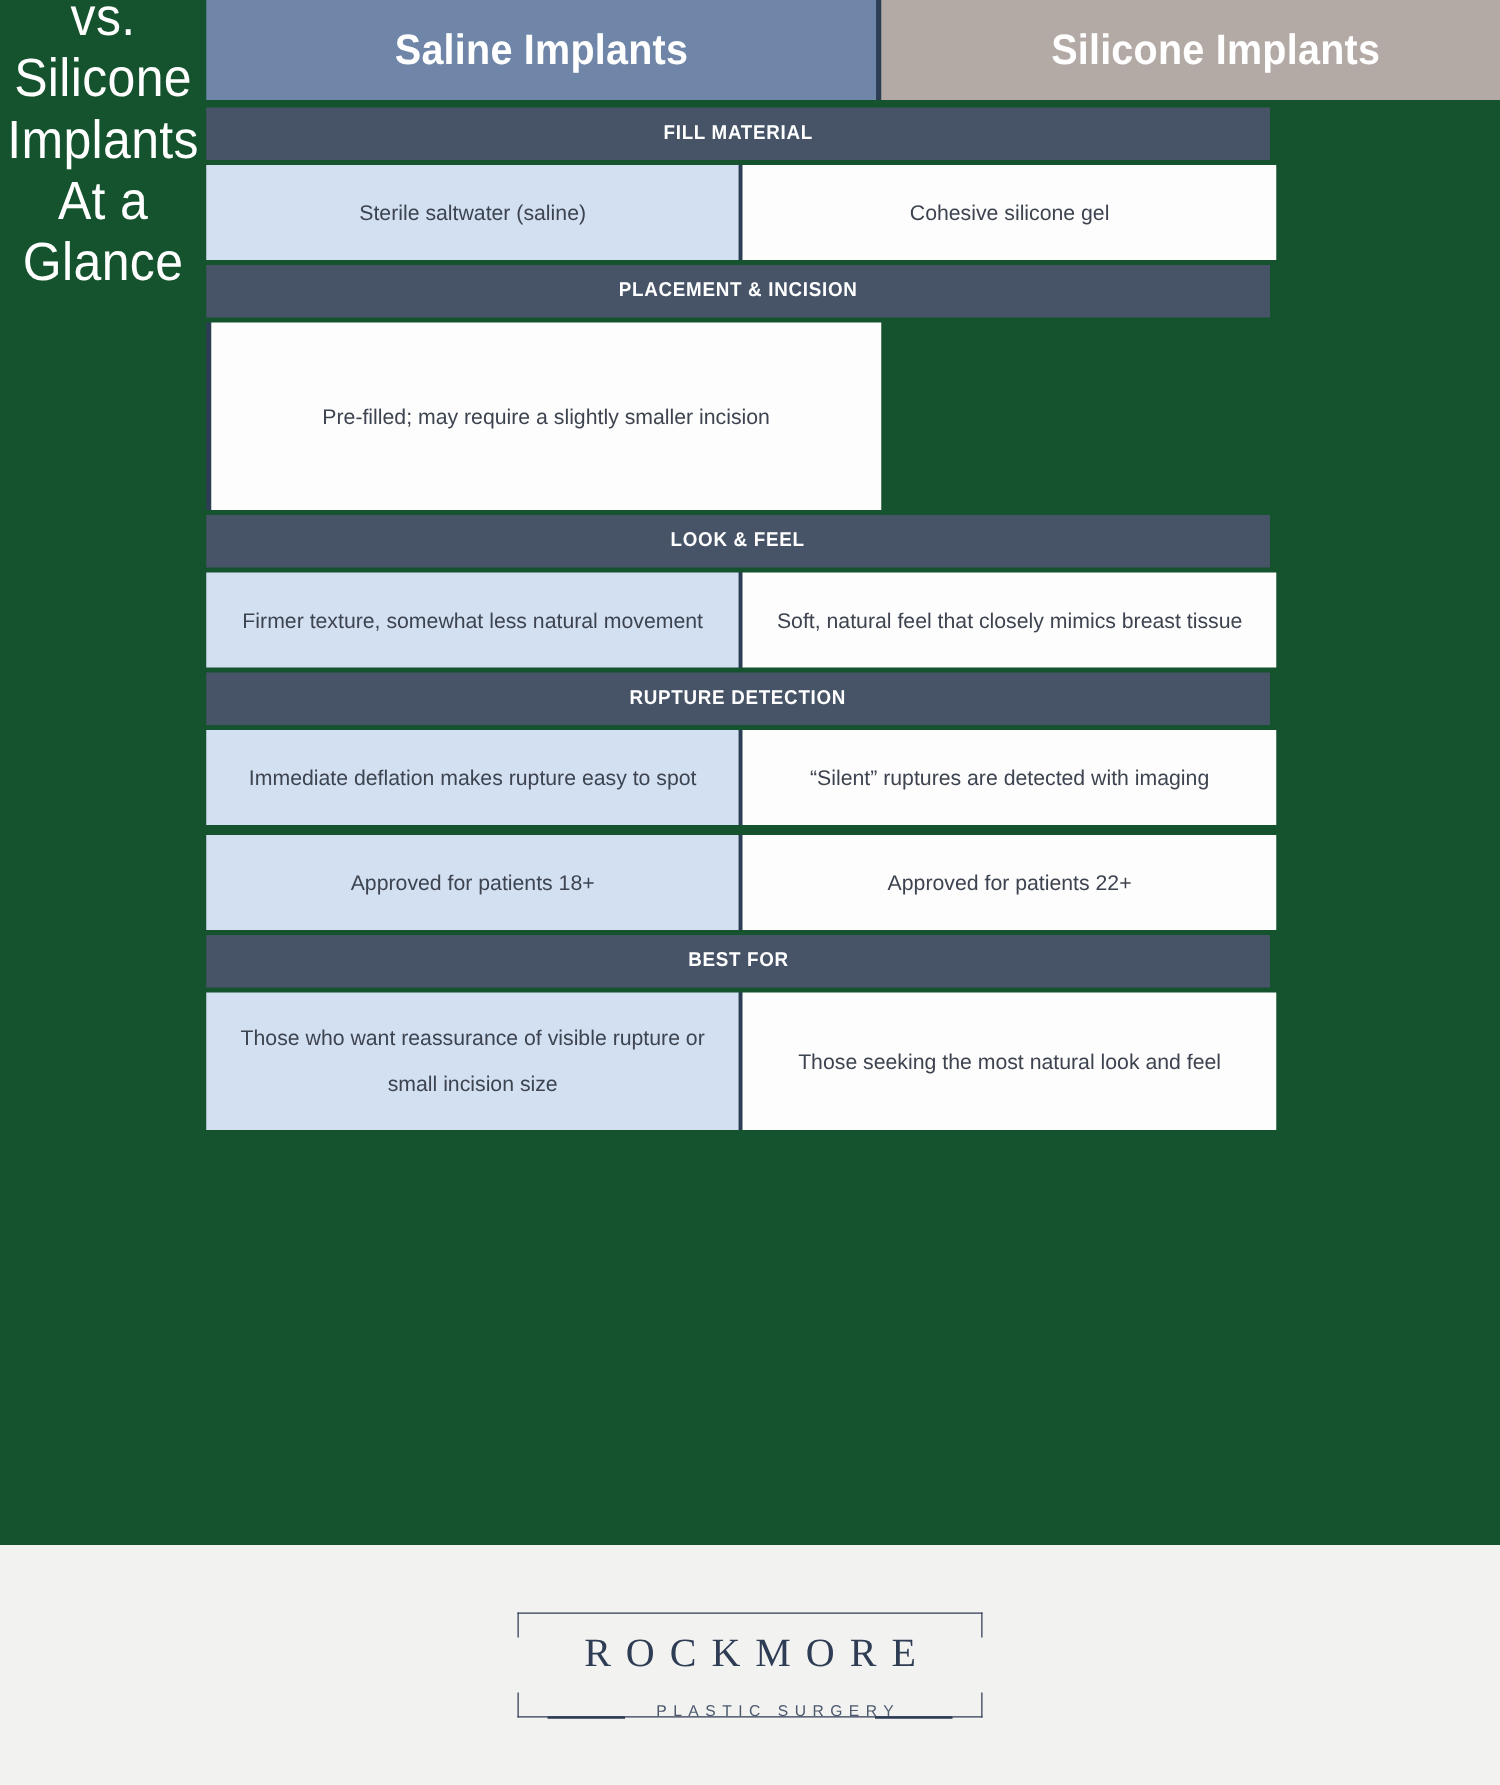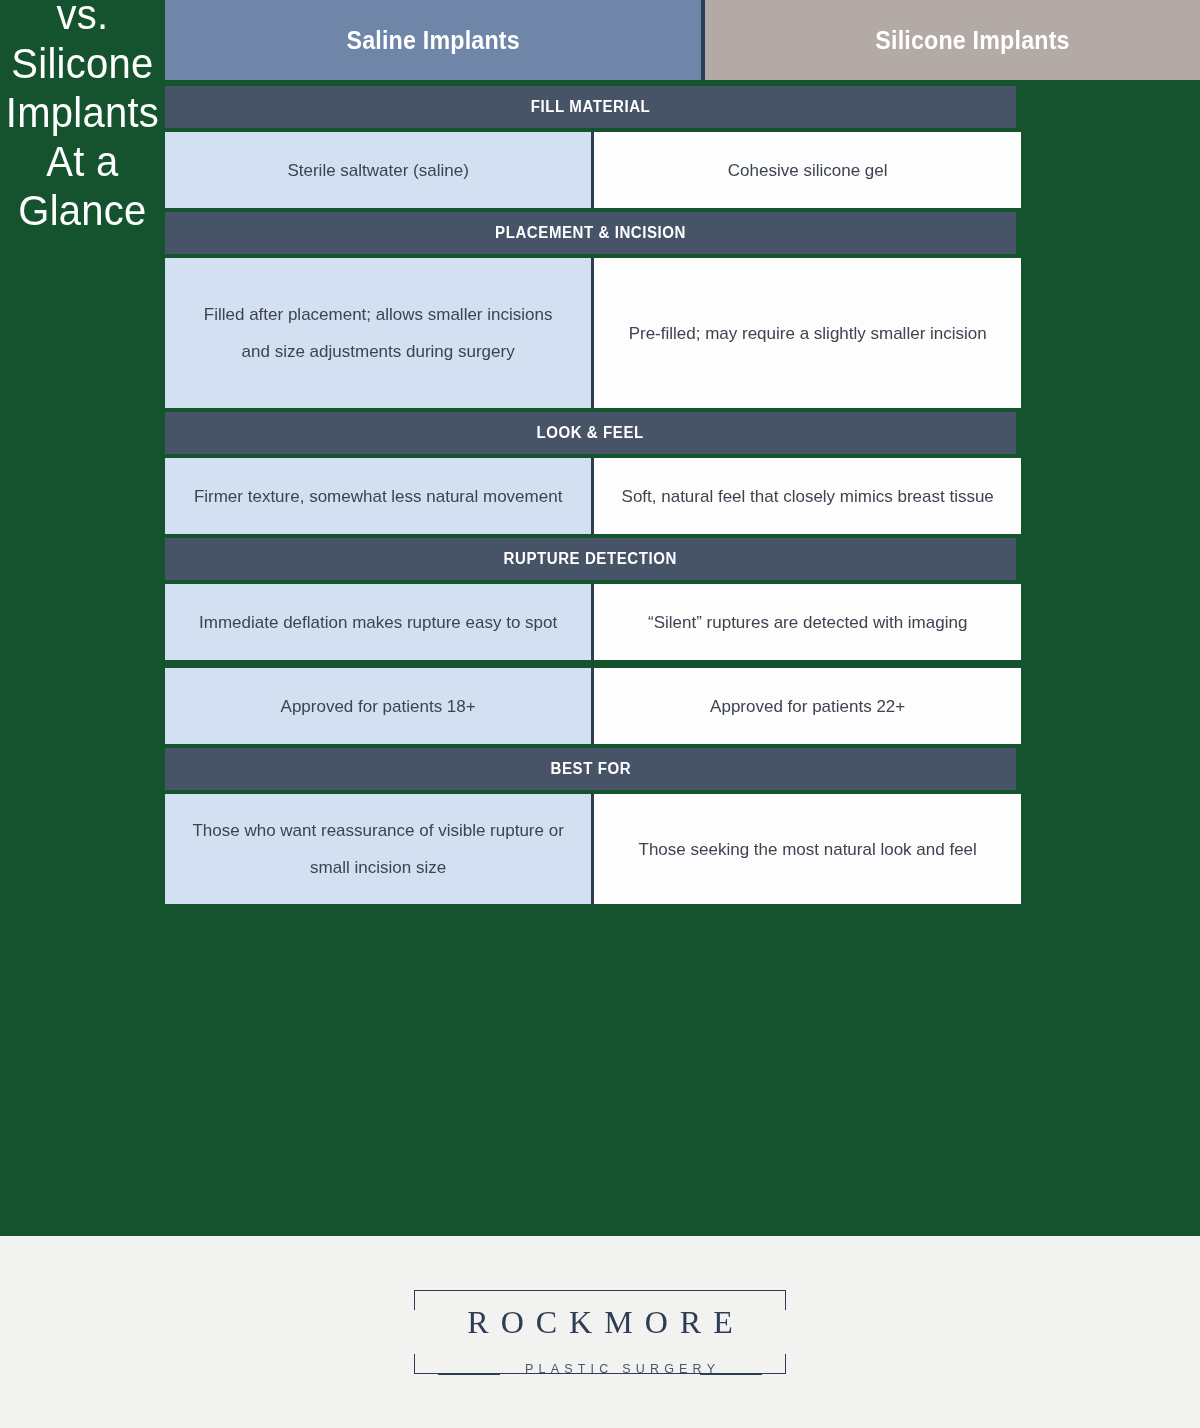"Saline Implants" .head-cell { font-size: 25px -> 34px }
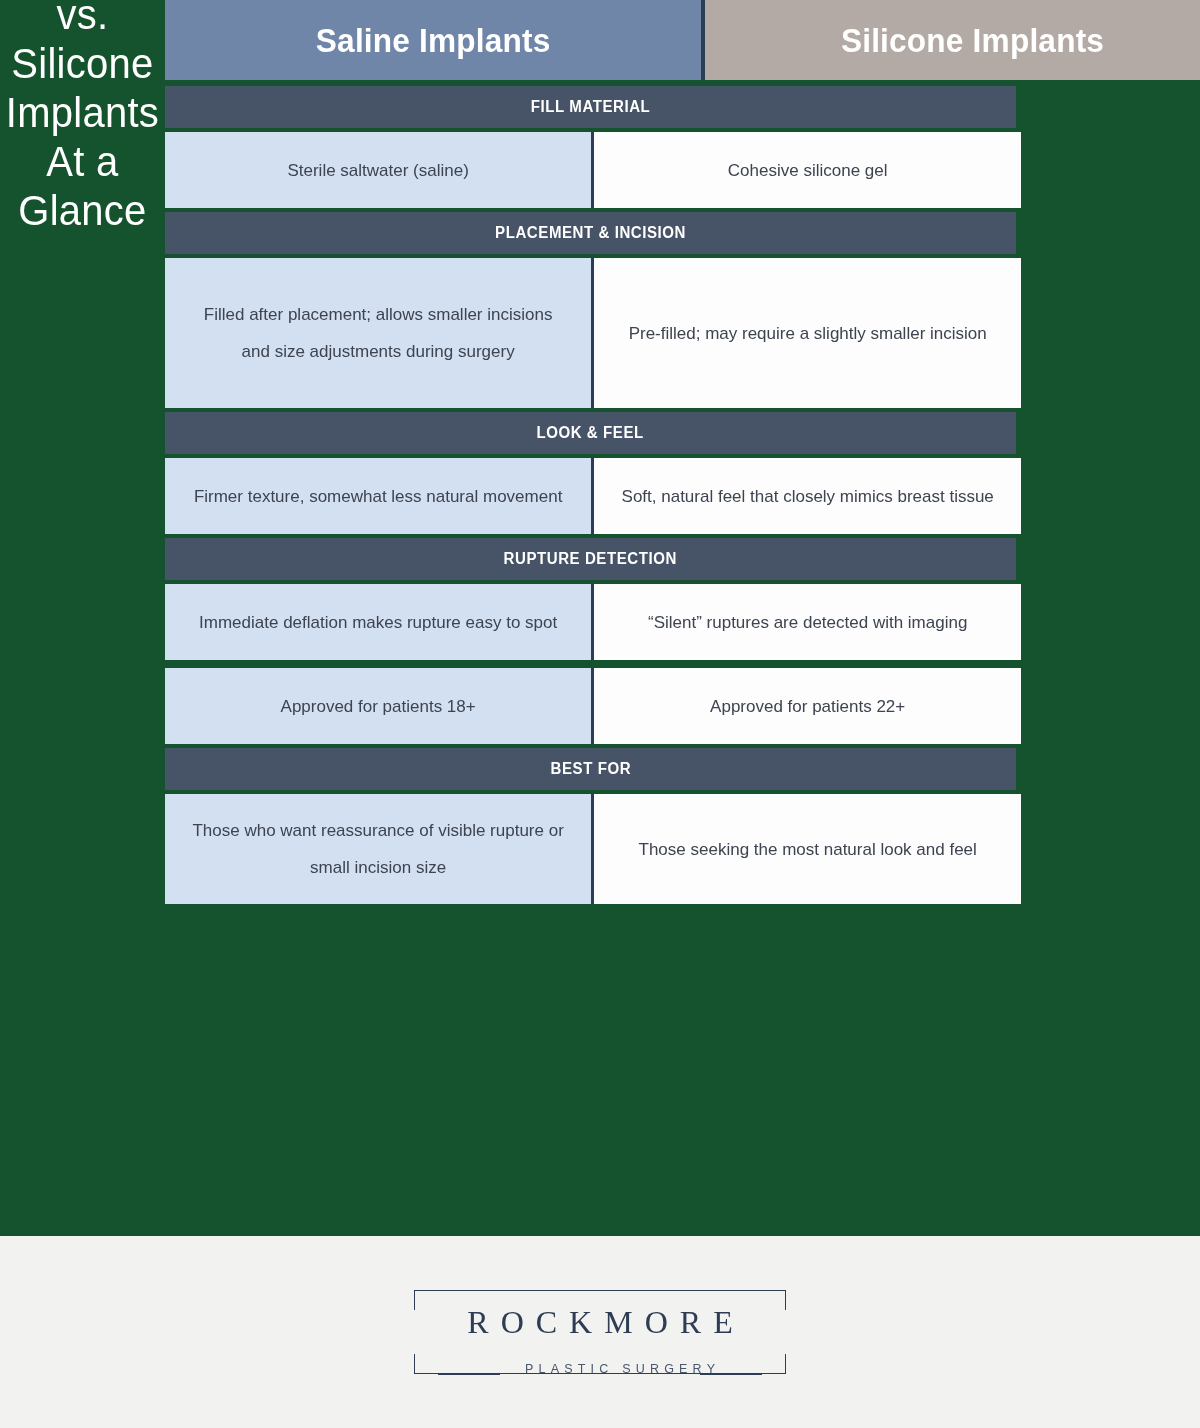"Filled after placement; allows smaller" div.data-cell { html: <div> <span>Filled after placement; allows smaller incisions and size adjustments during surgery</span> </div> -> none }
